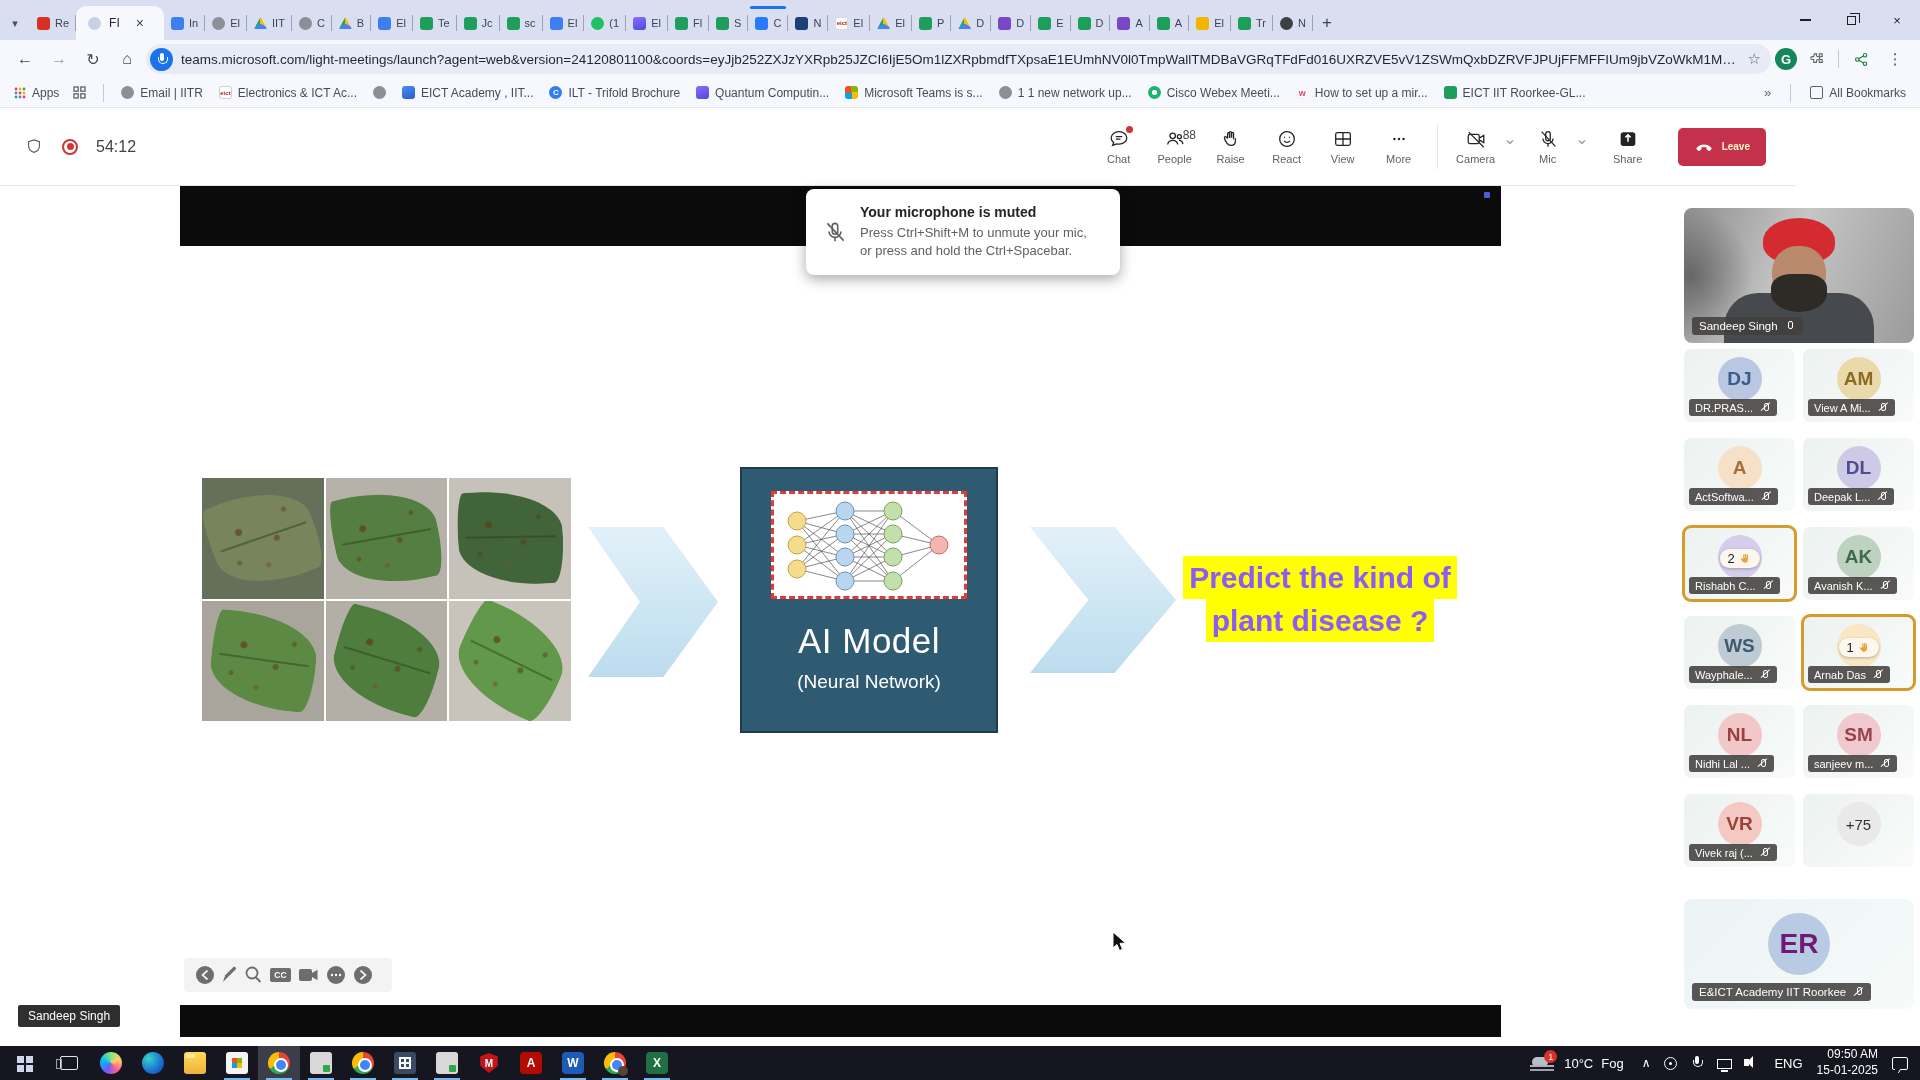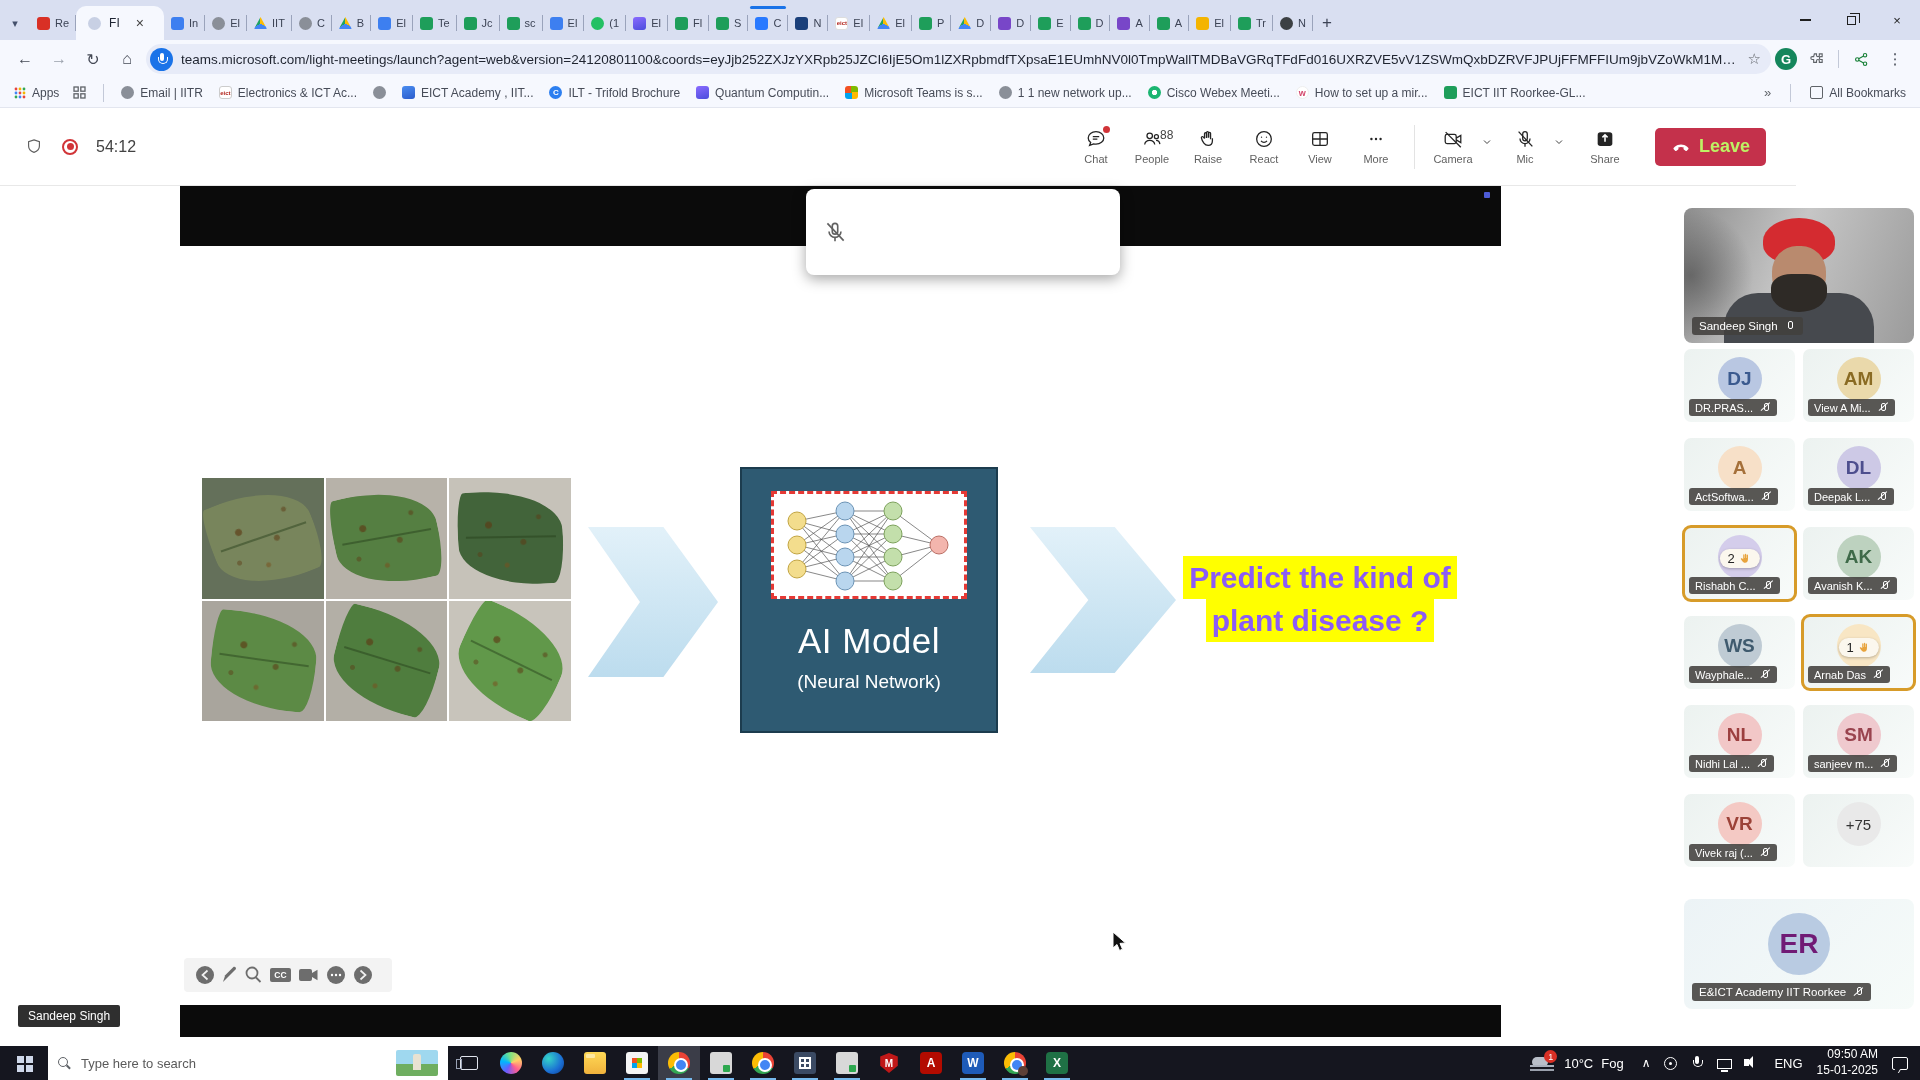"Leave" .leave .lv { color: #bef264 -> #fef9c3; font-size: 18px -> 10px }
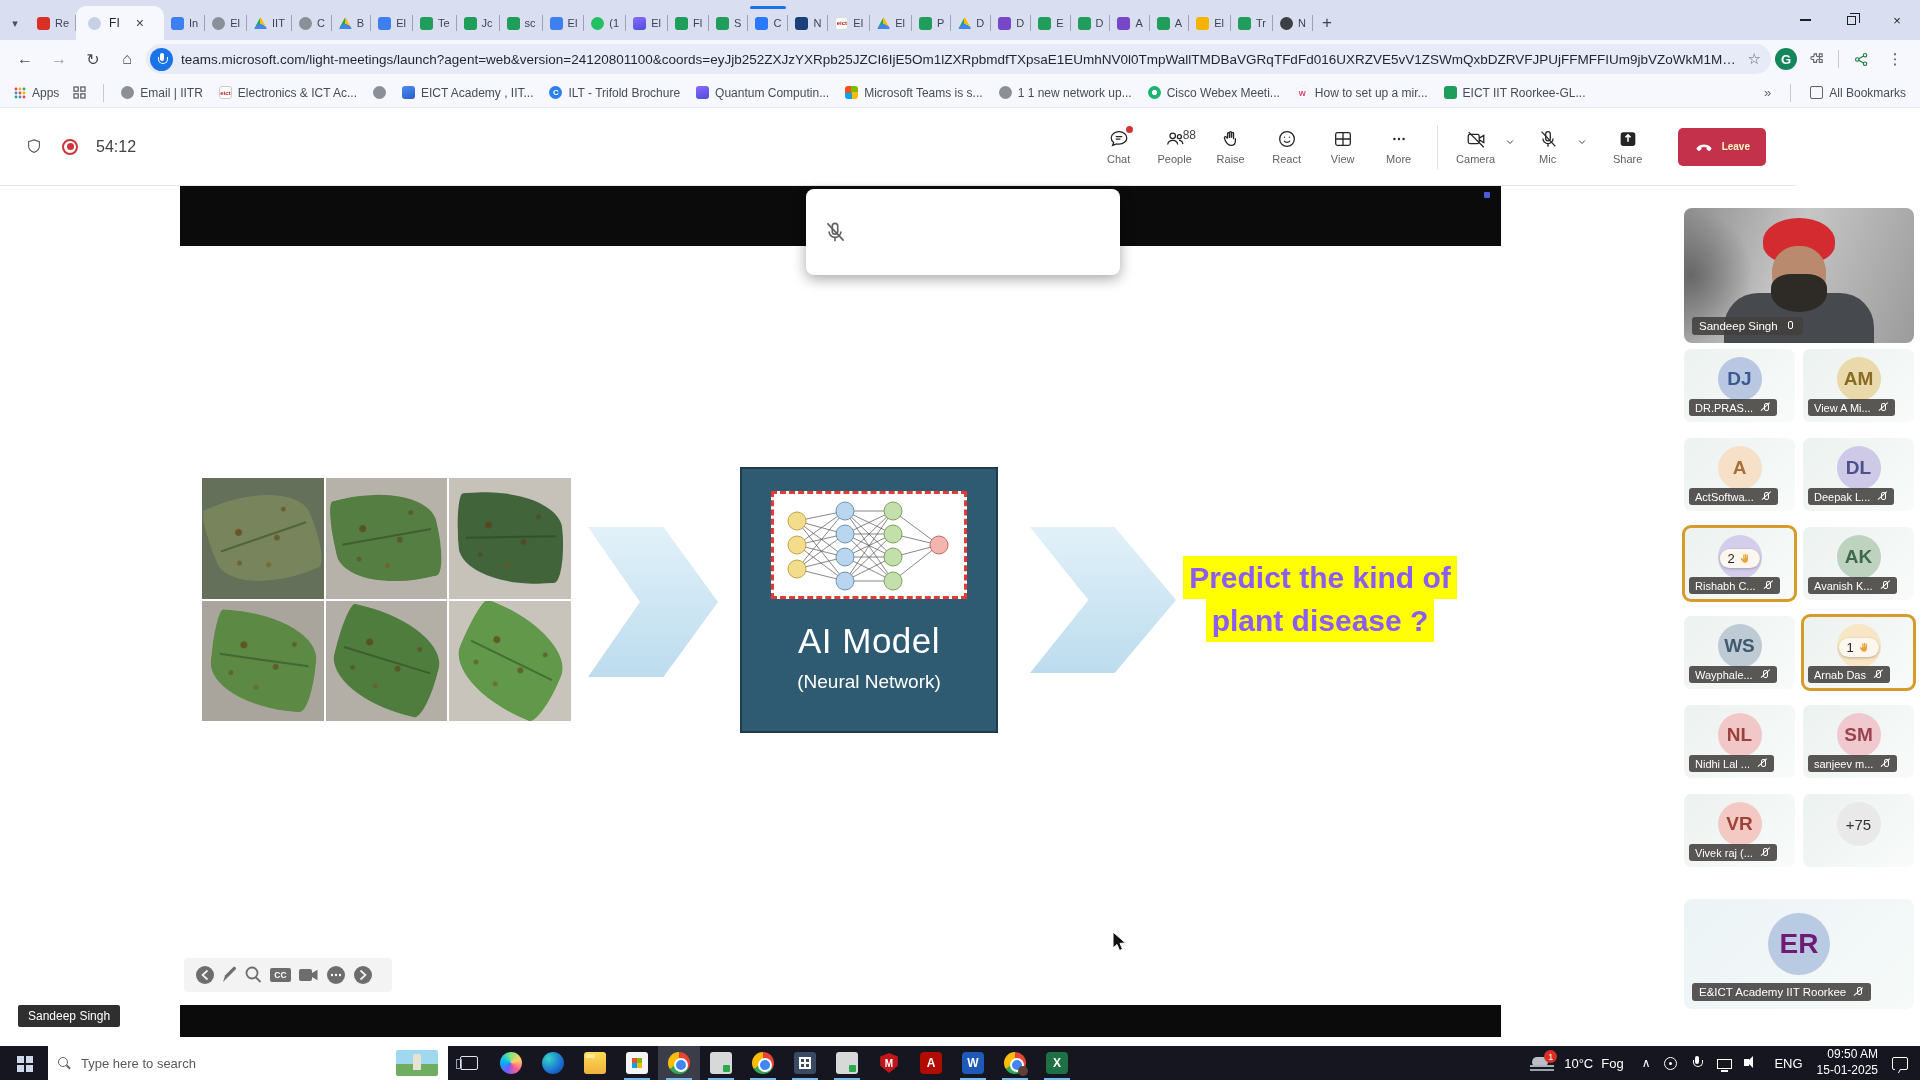"Your microphone is muted" div { html: none -> <div> <div>Your microphone is muted</div> <div> <span>Press Ctrl+Shift+M to unmute your mic,</span><br> <span>or press and hold the Ctrl+Spacebar.</span> </div> </div> }
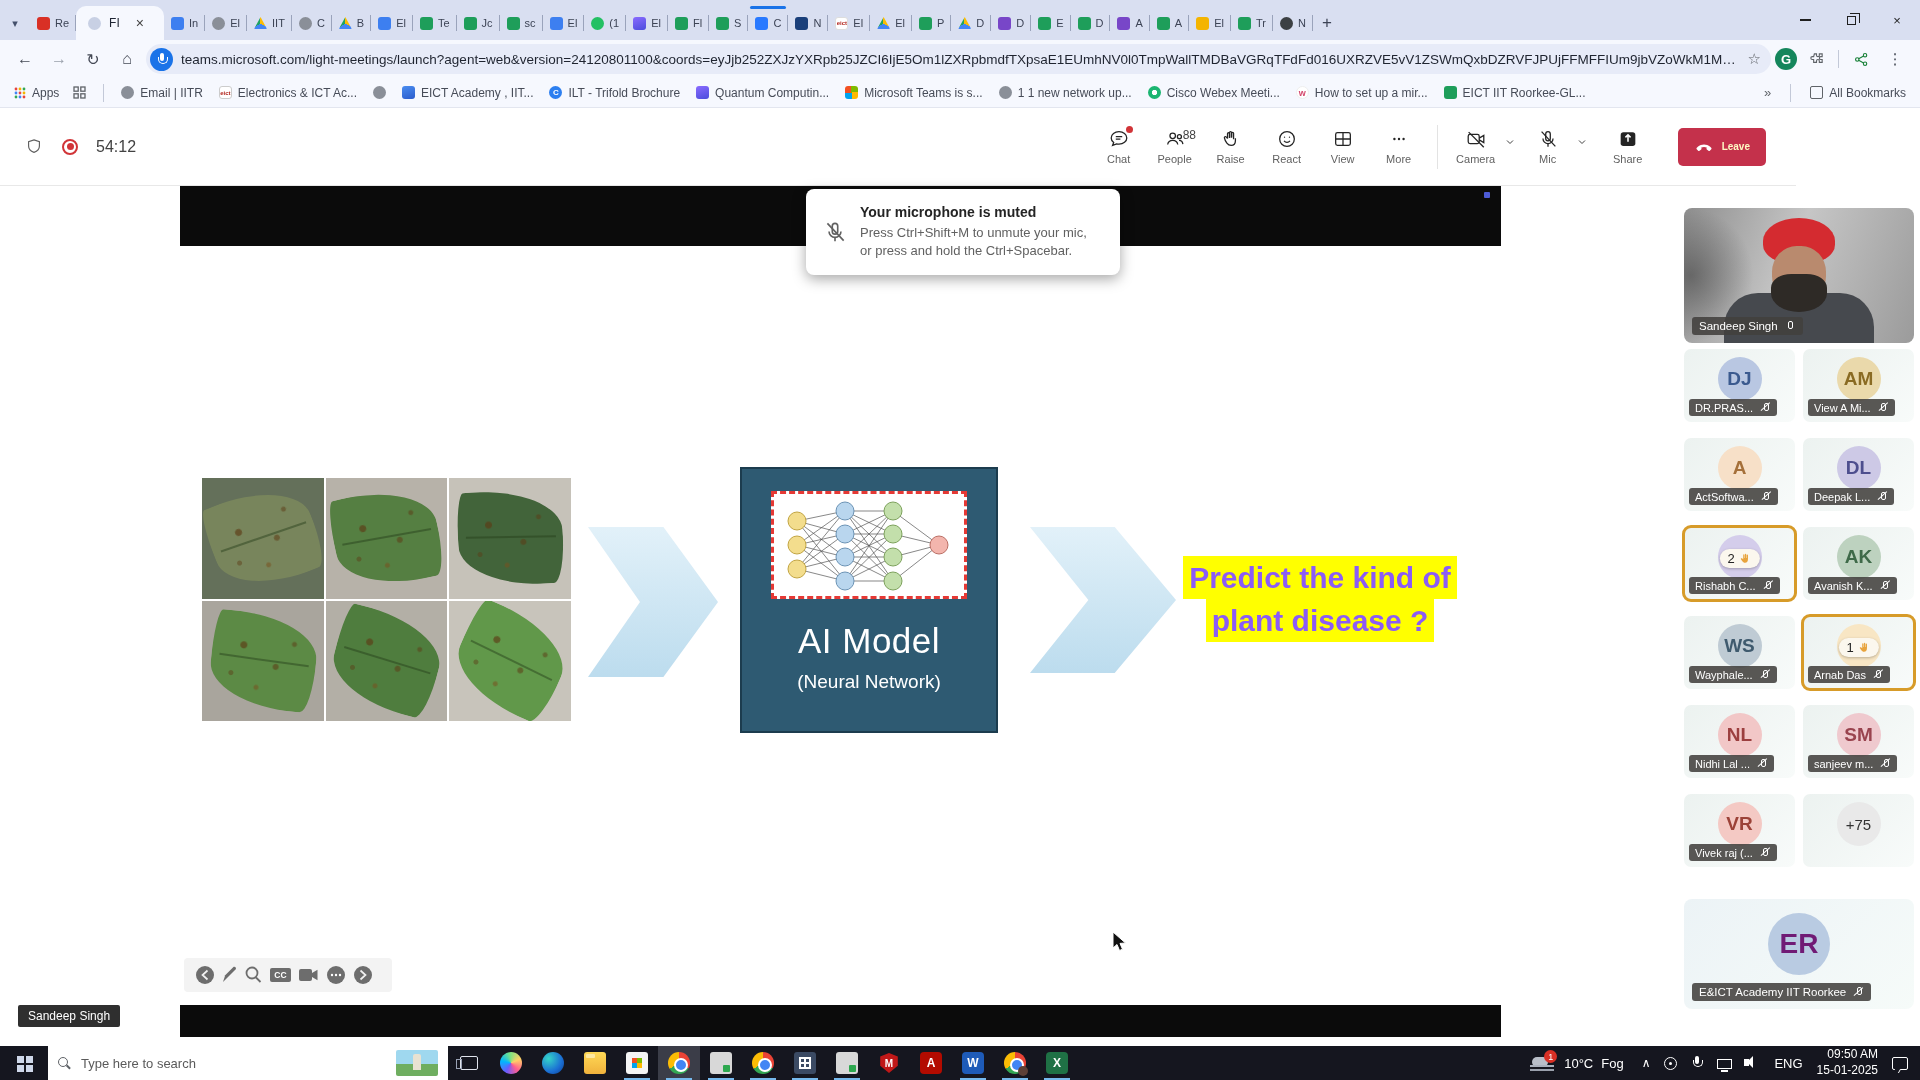"Type here to search" div.tb-search { html: <div> <span></span> <span>Type here to search</span> <span></span> </div> -> none }
